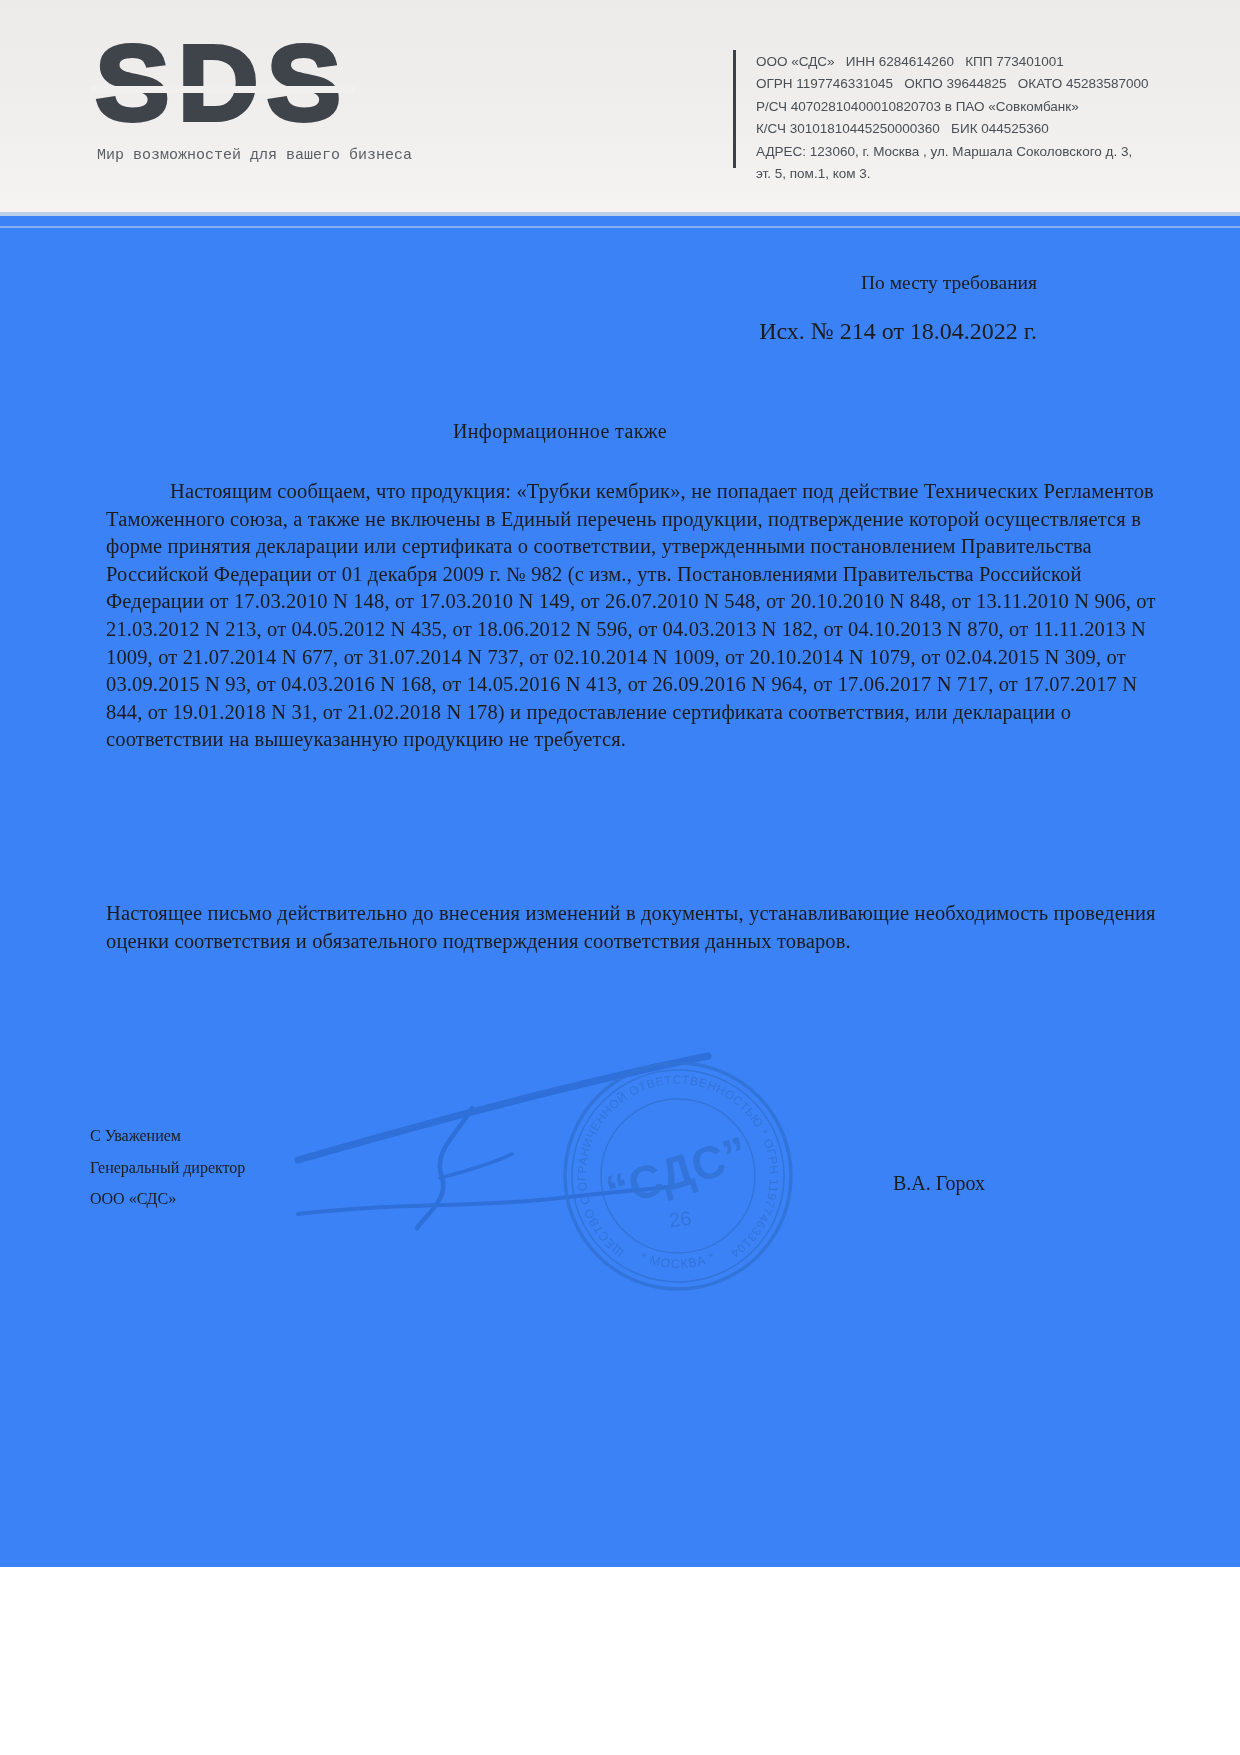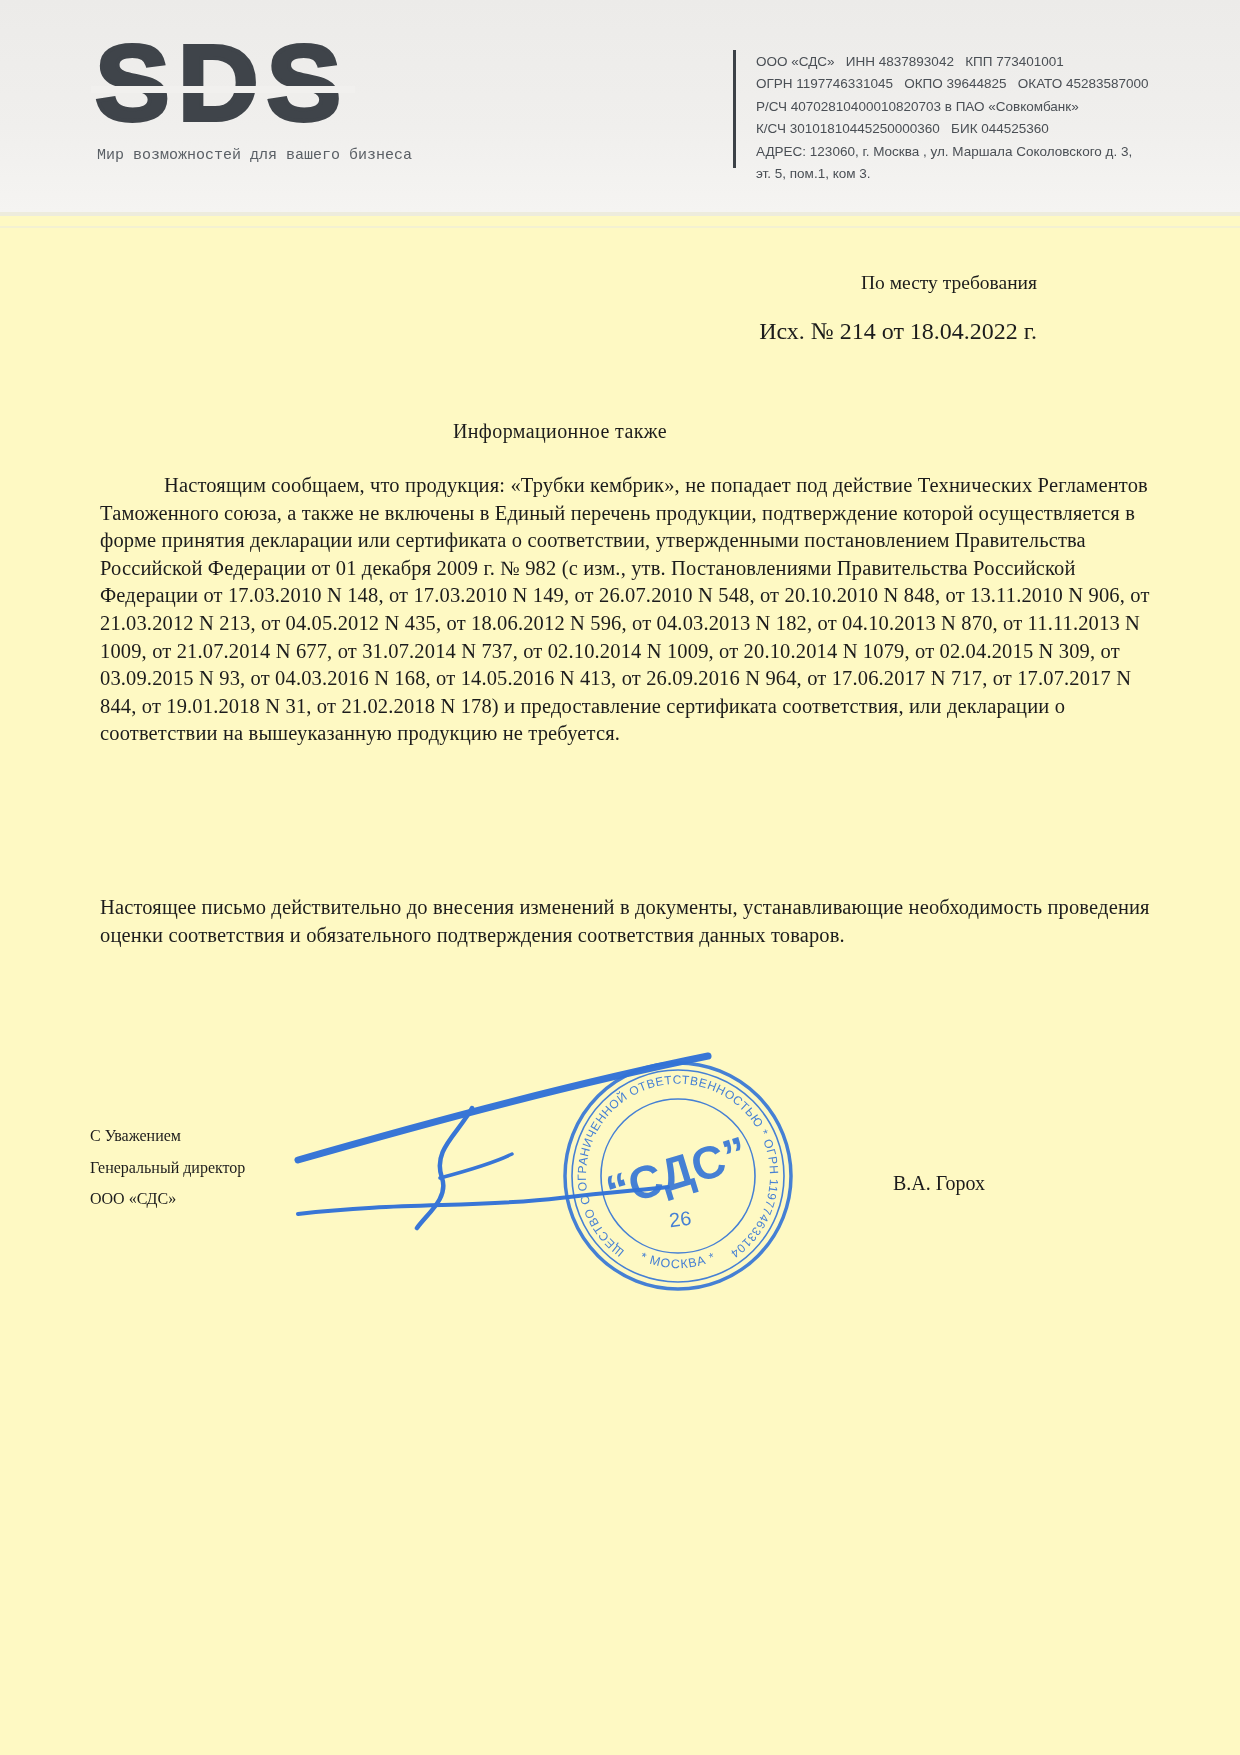"SDS" #page { background: #fef9c3 -> #3b82f6; height: 1755px -> 1567px }
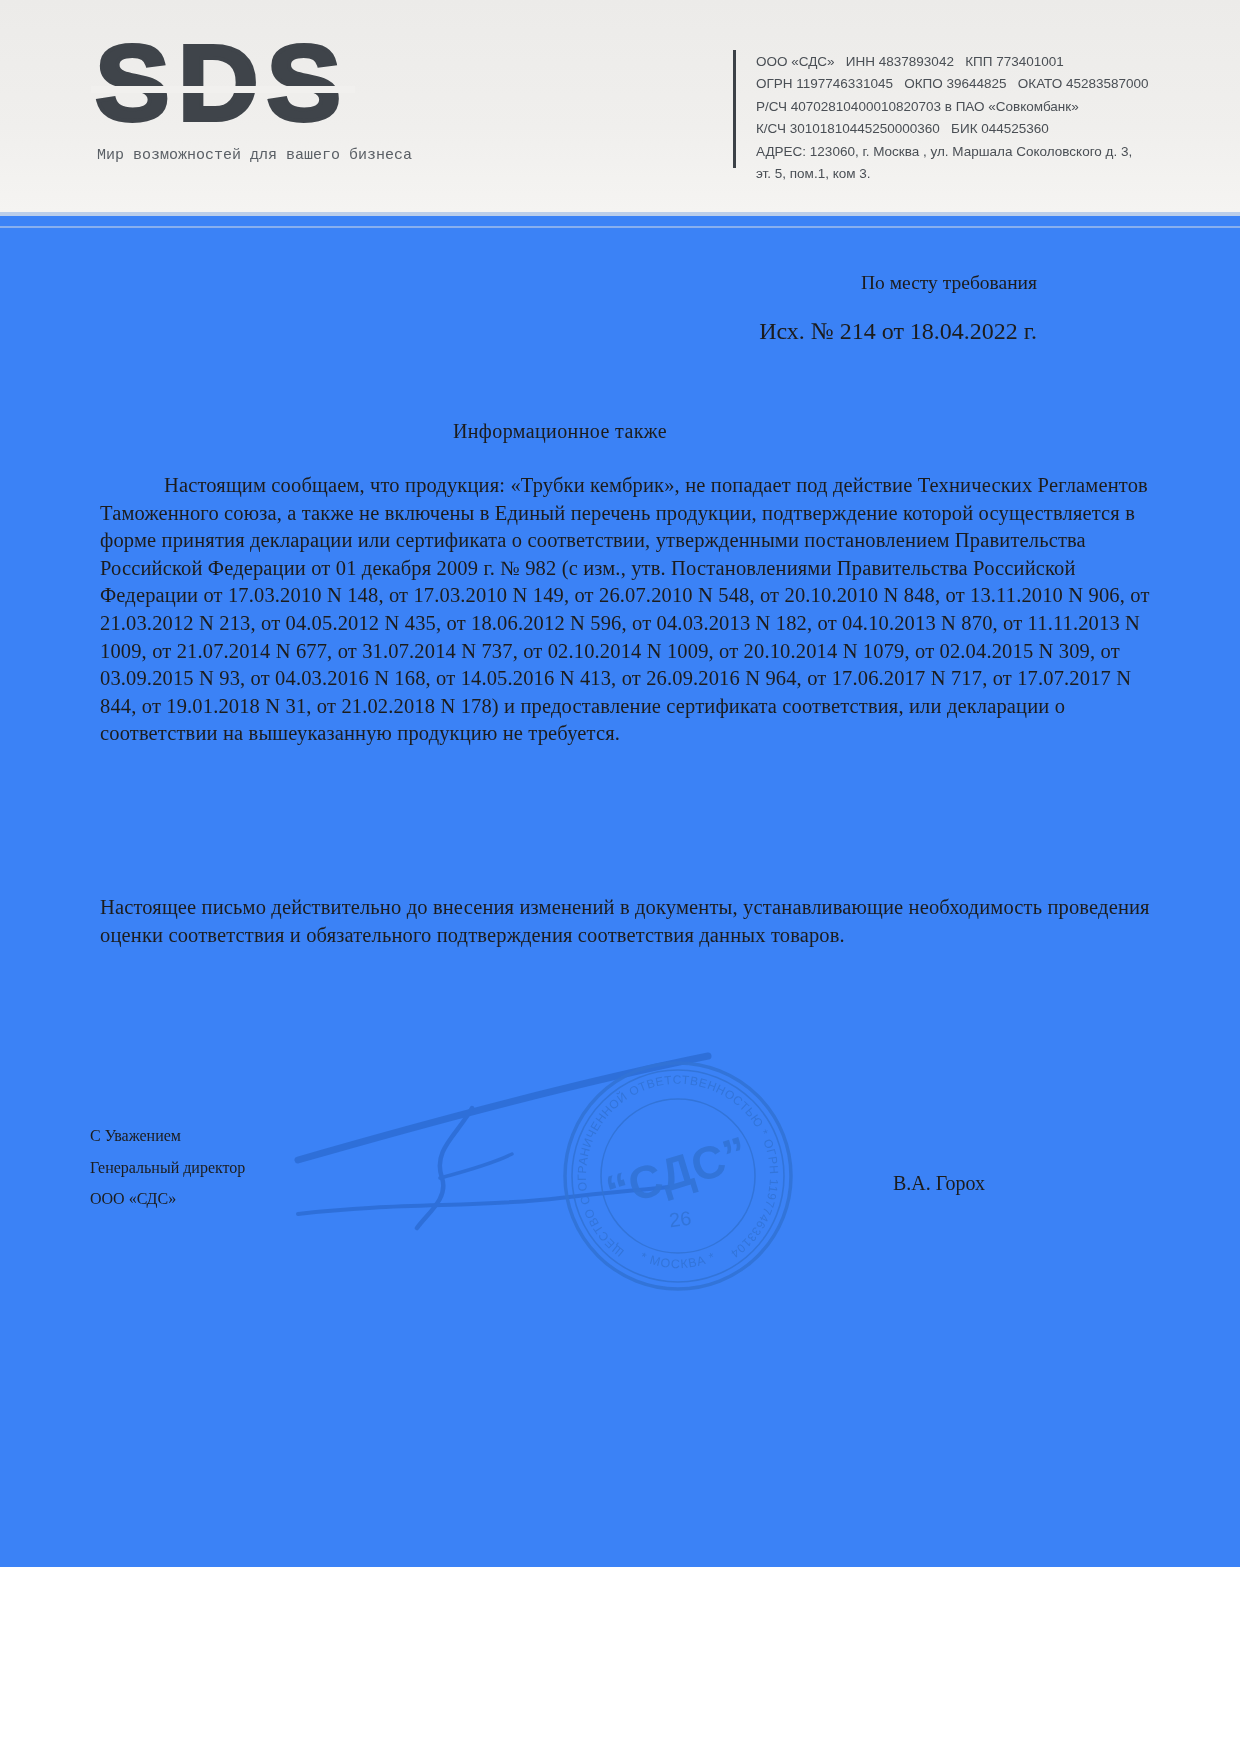"ООО «СДС» ИНН 4837893042 КПП" div.cd-line { text: 4837893042 -> 6284614260 }
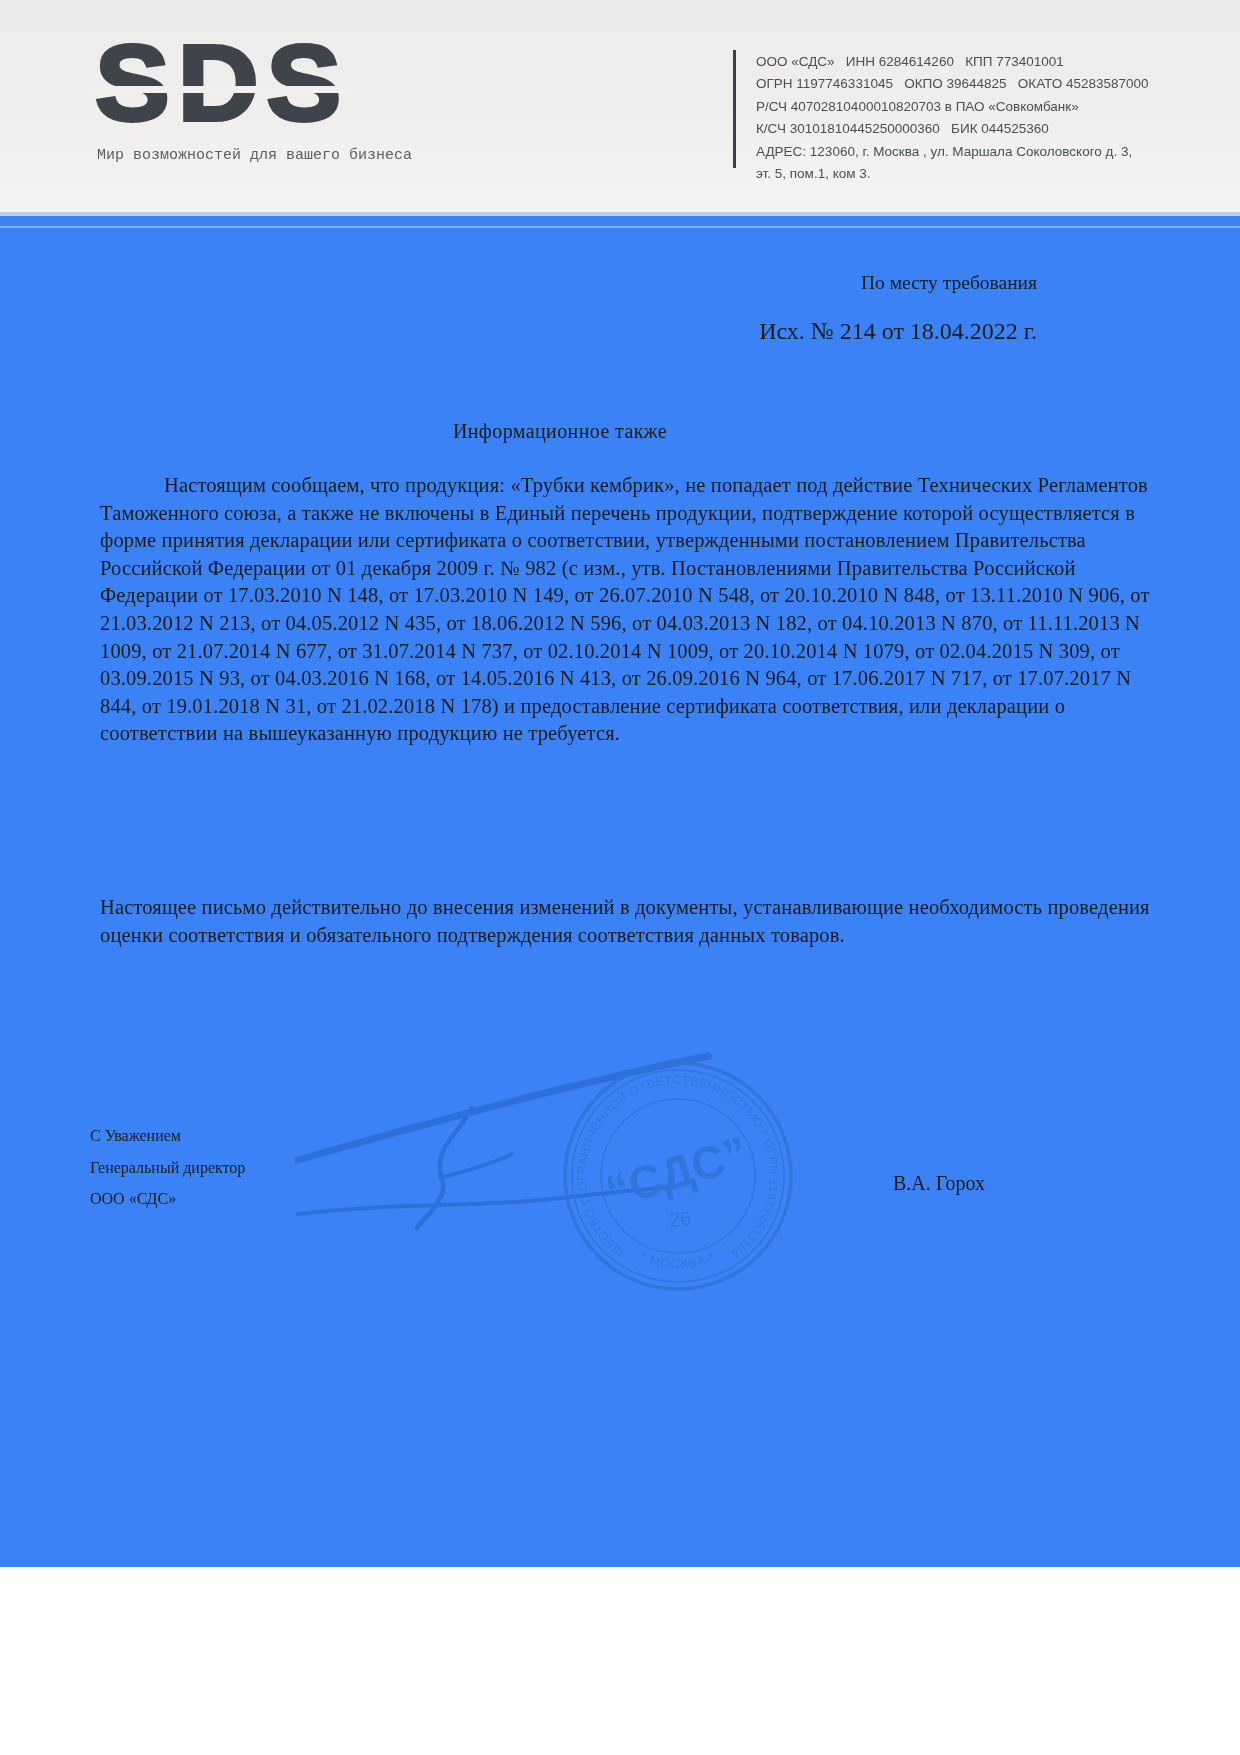"Настоящим сообщаем, что продукция:" .para { margin: 10px -> 16px }
